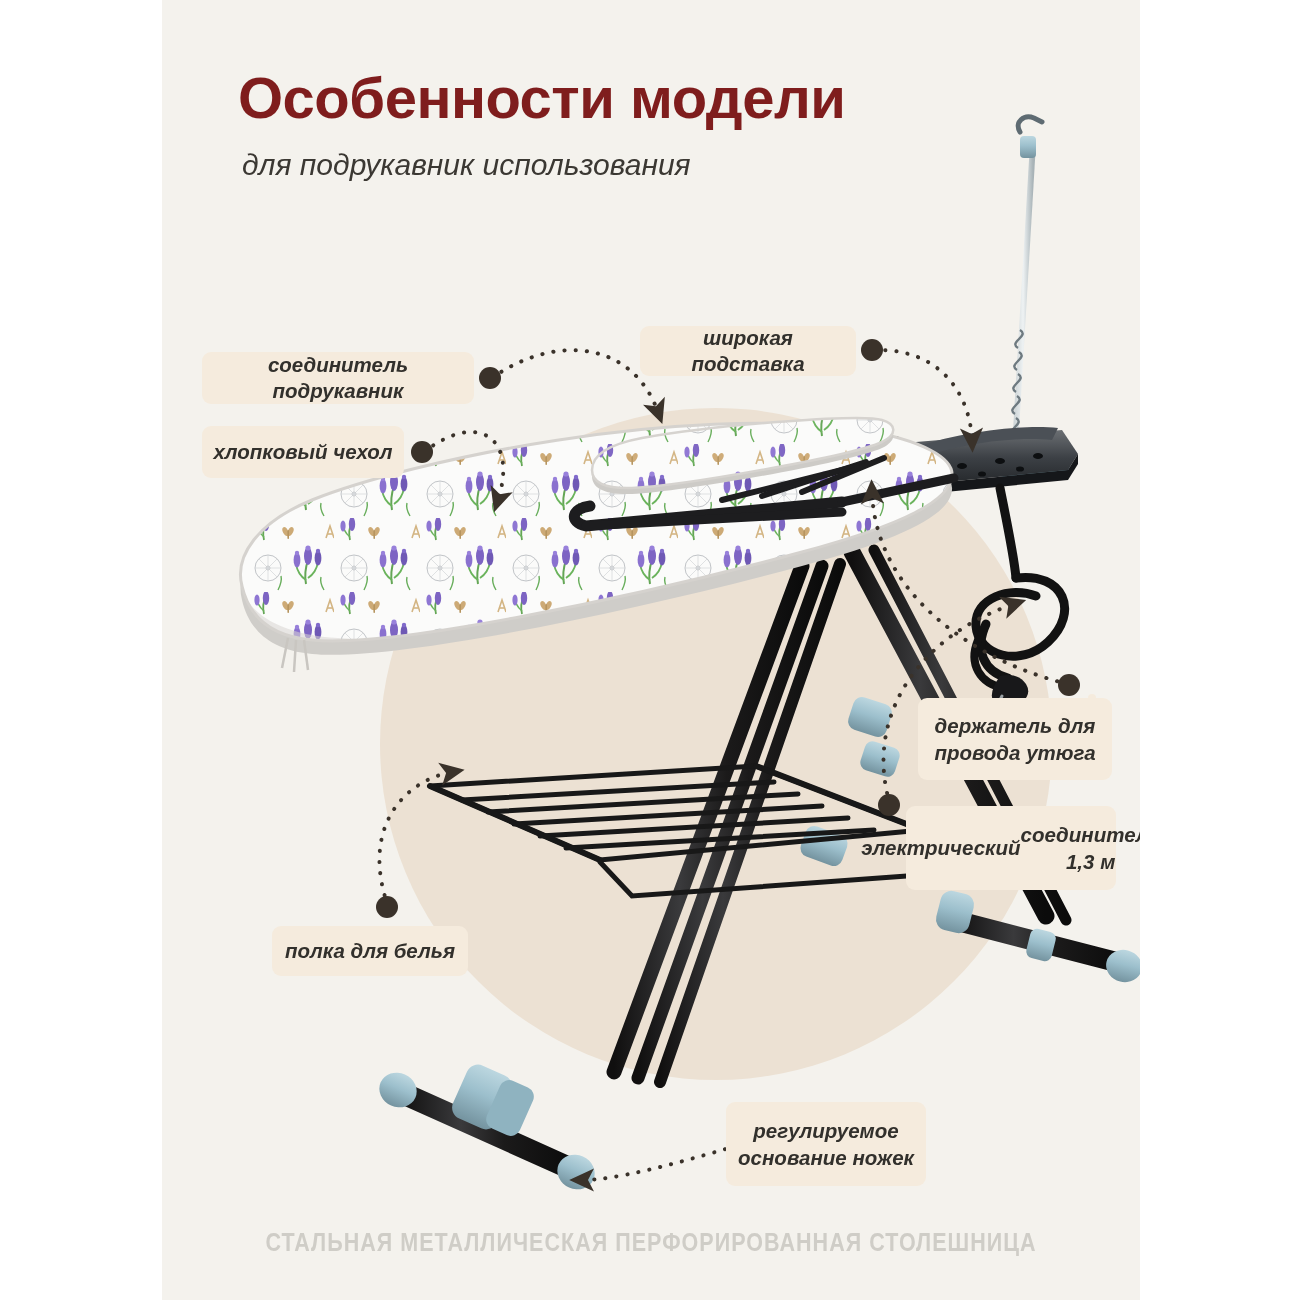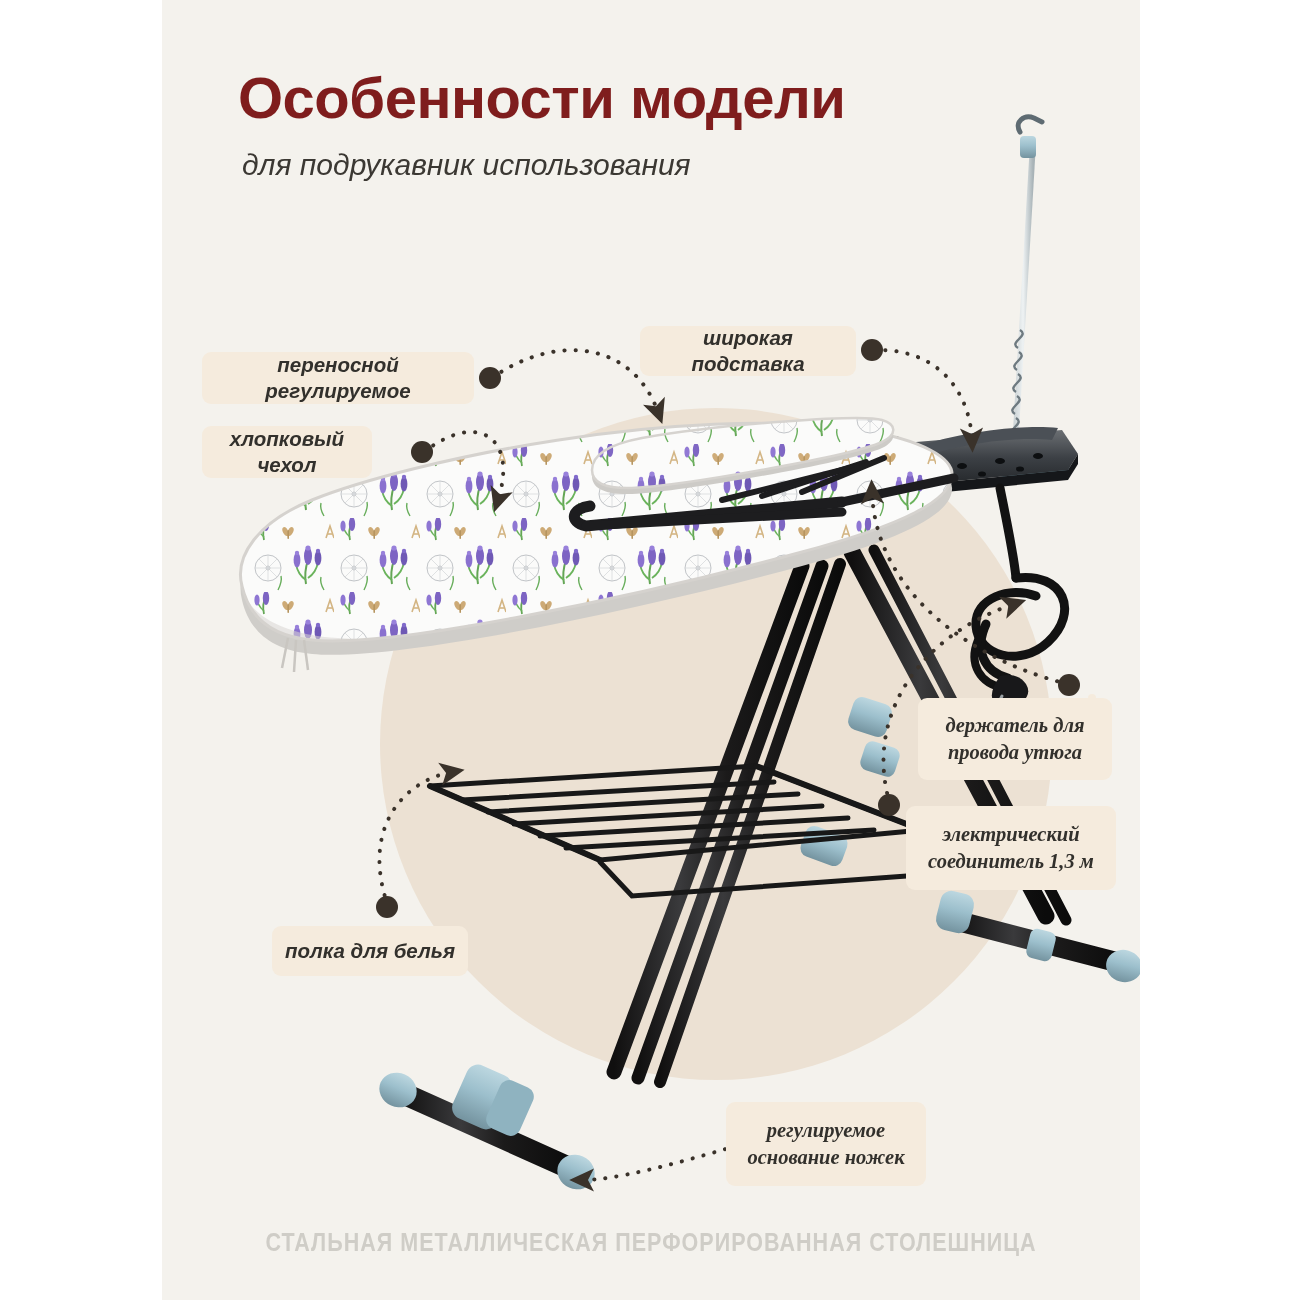"переносной регулируемое" span { text: переносной регулируемое -> соединитель подрукавник }
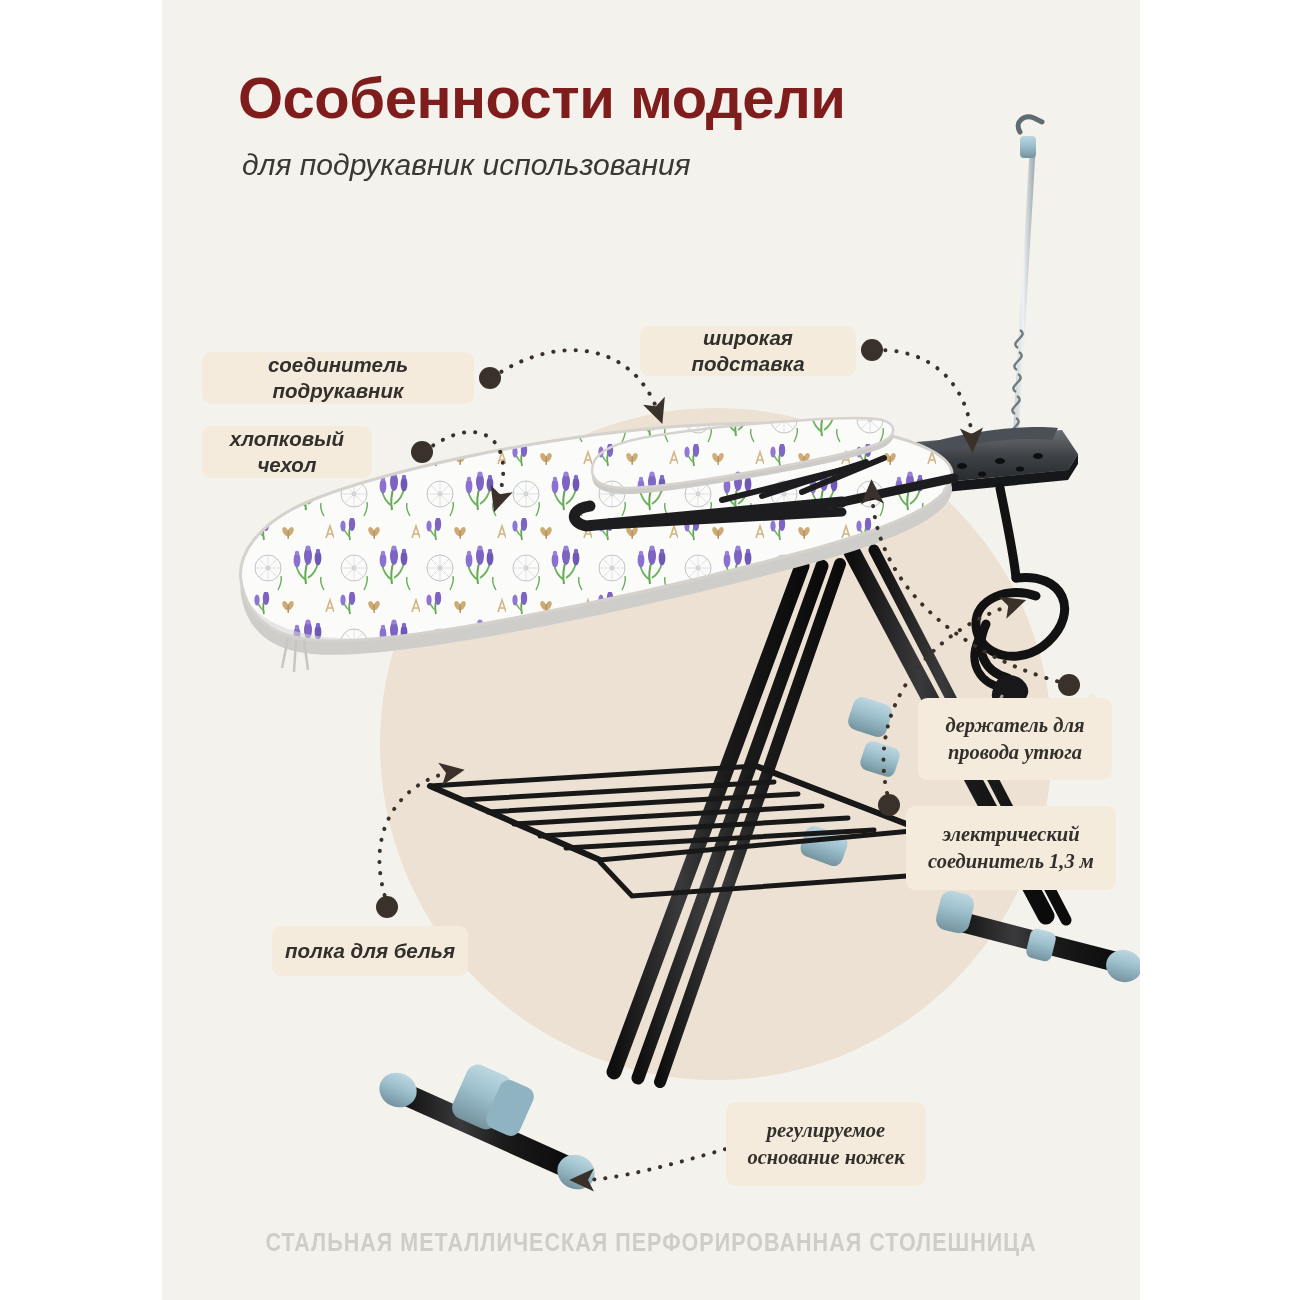"хлопковый чехол" div.lbl { width: 170px -> 202px }
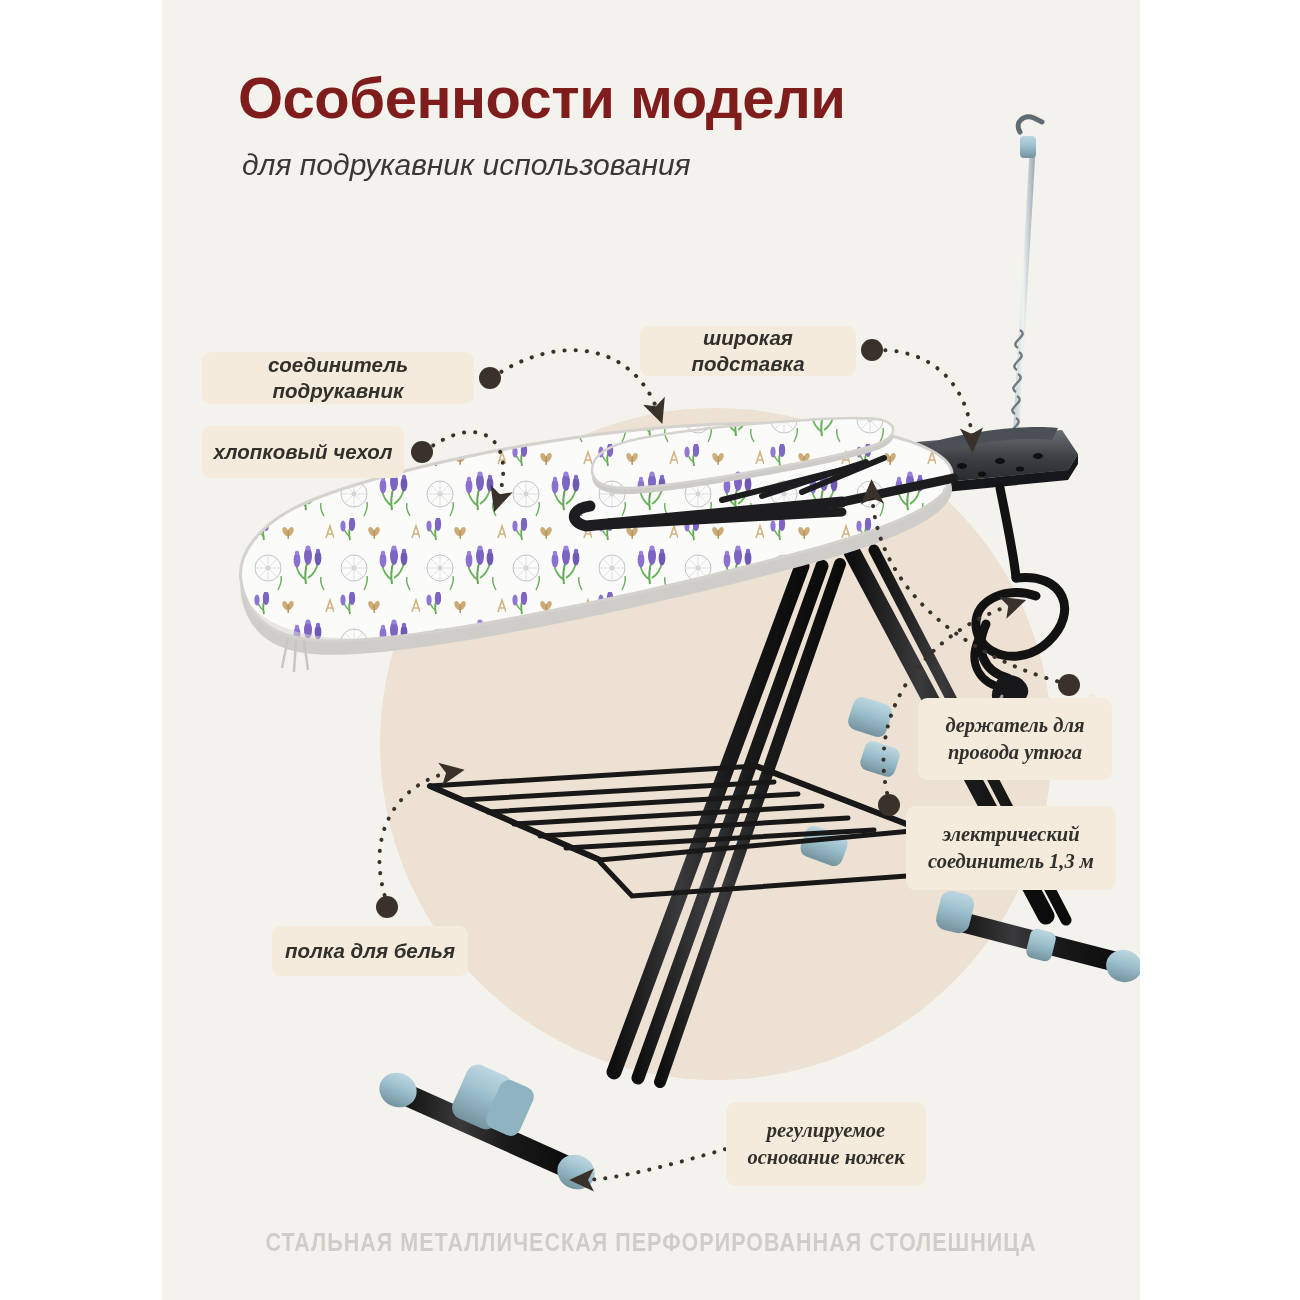"держатель для" .lbl.two { font-family: Liberation Serif, serif -> none }
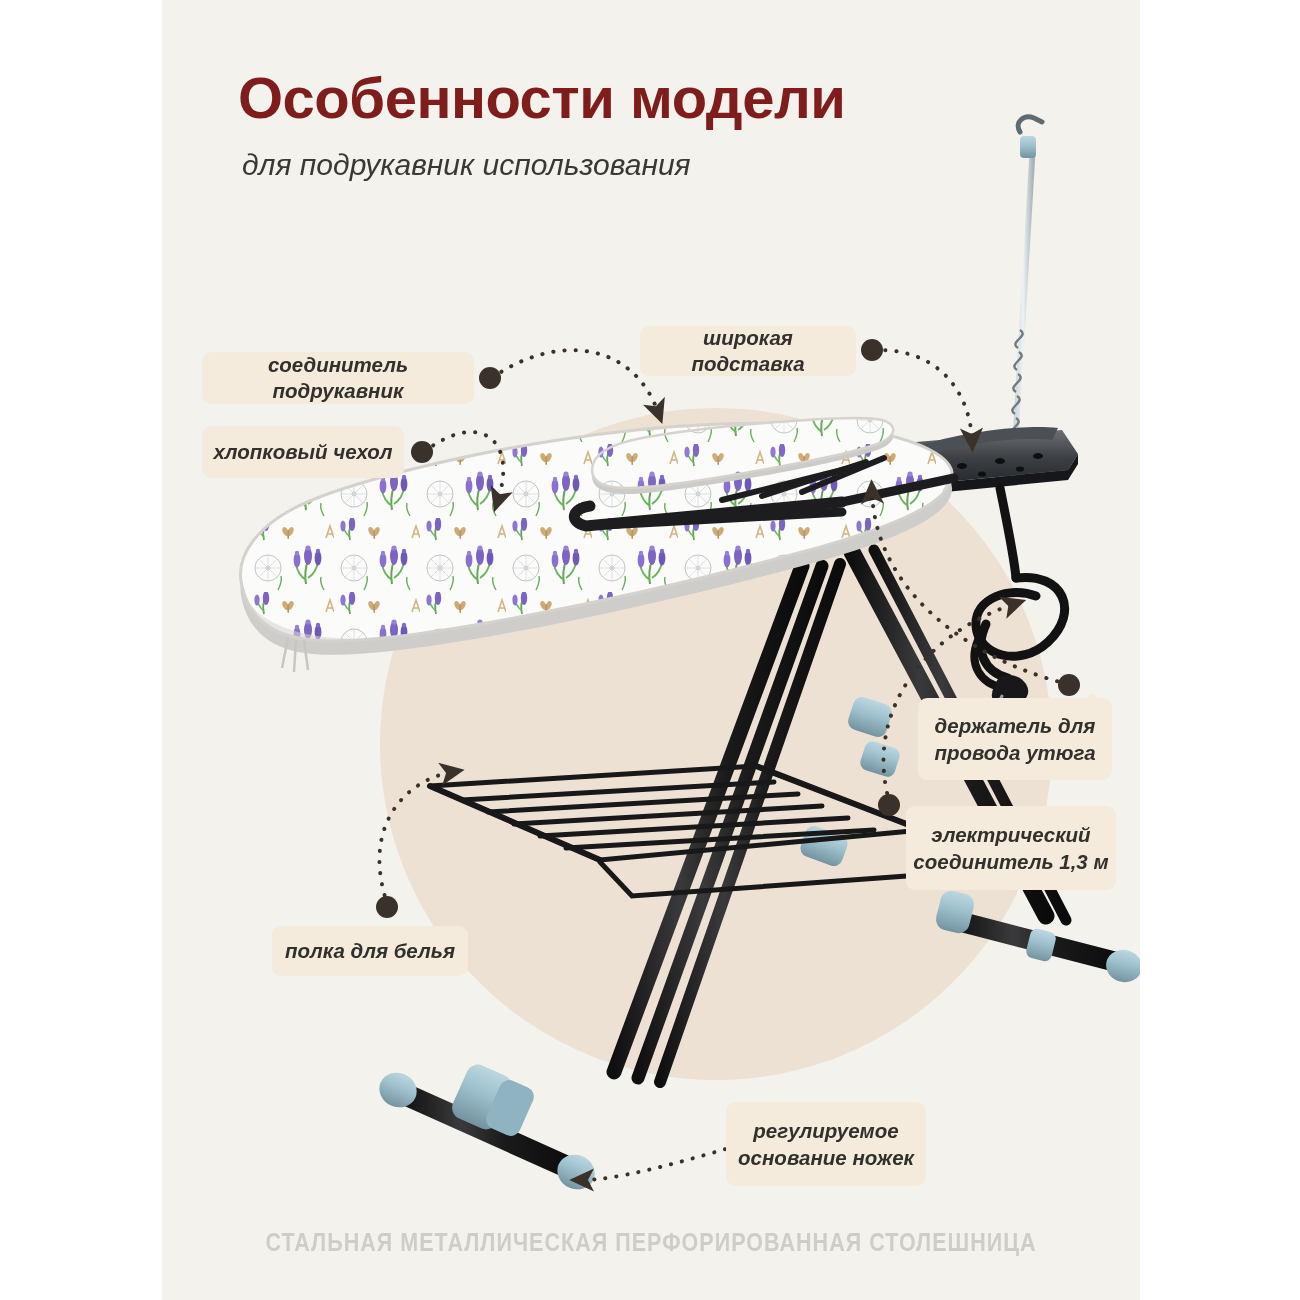"электрический" div.lbl { flex-direction: column -> row }
